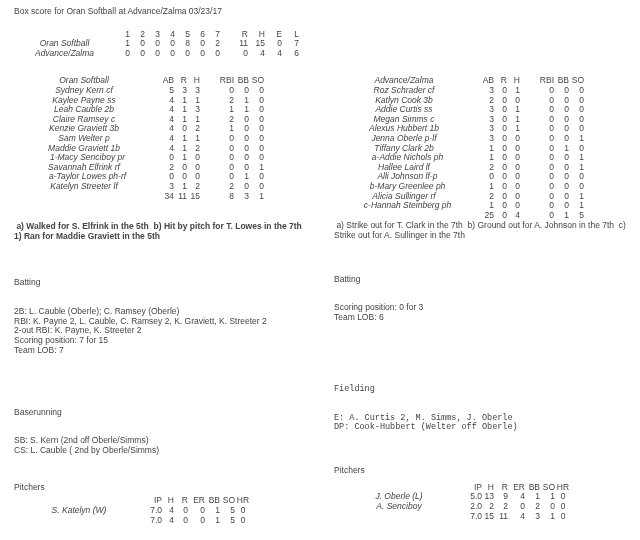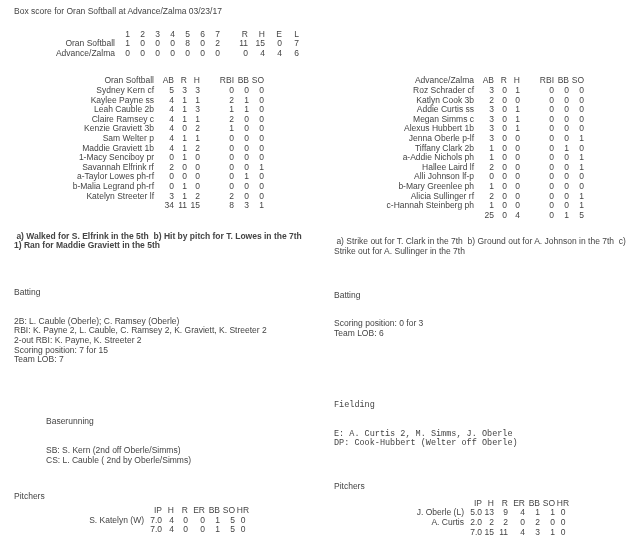"Oran Softball" table.t td:first-child,table.t th:first-child { font-style: none -> italic; text-align: right -> center }
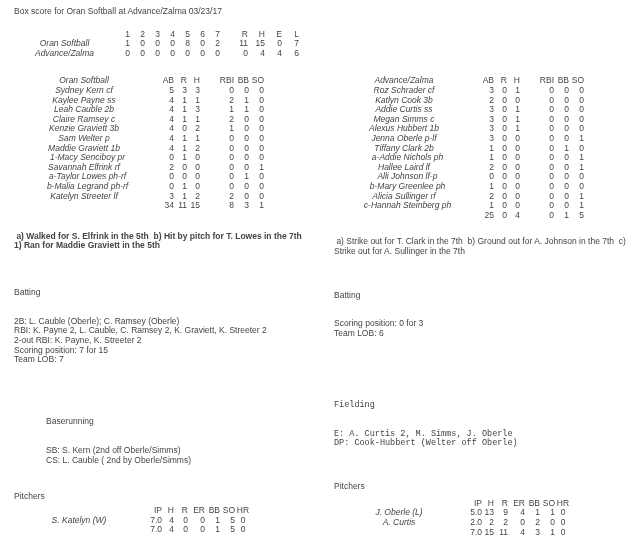"b-Malia Legrand ph-rf" tr { html: <tr> <td> b-Malia Legrand ph-rf</td> <td>0</td> <td>1</td> <td>0</td> <td>0</td> <td>0</td> <td>0</td> </tr> -> none }
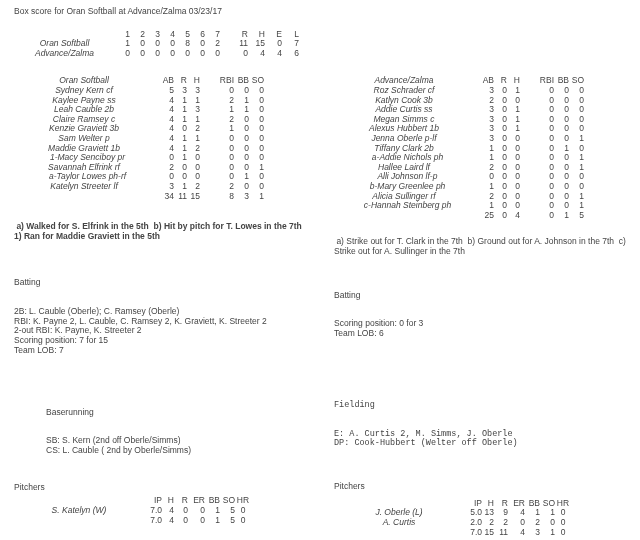"a) Strike out for T." .r-notes { margin-top: 17px -> 1px }
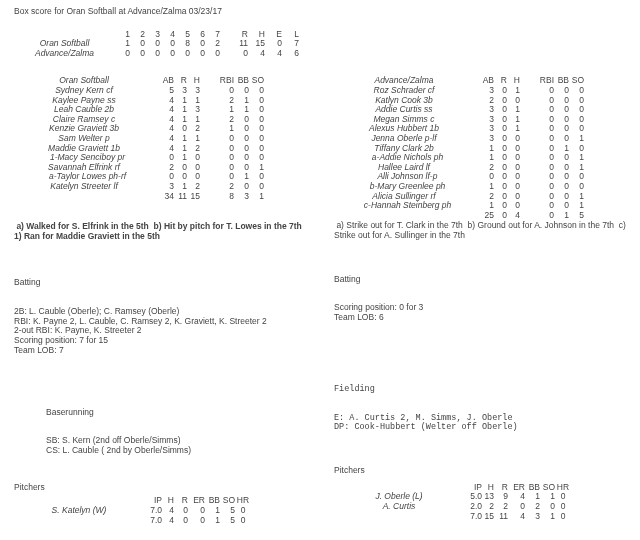"Baserunning" .l-baser { margin-left: 32px -> none }
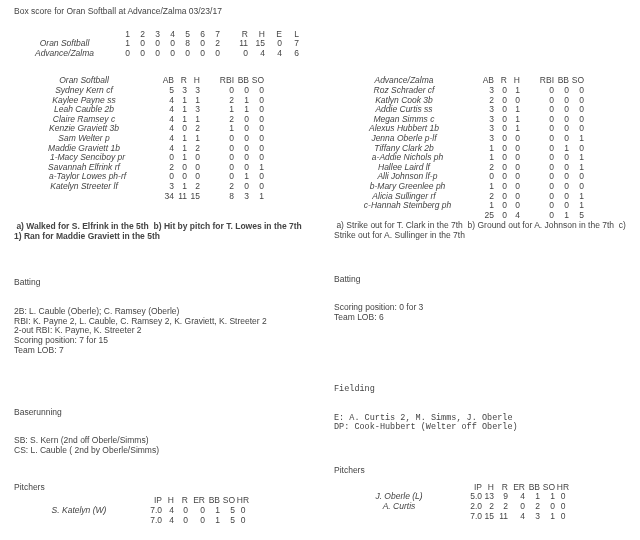"A. Curtis" td.c0 { text: Curtis -> Senciboy }
